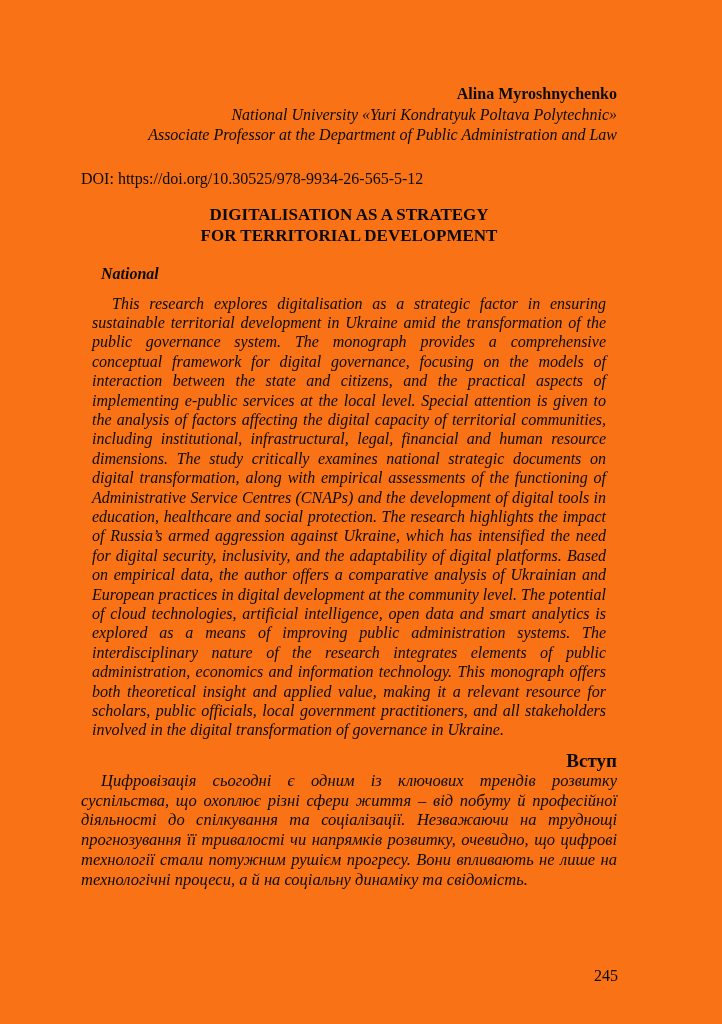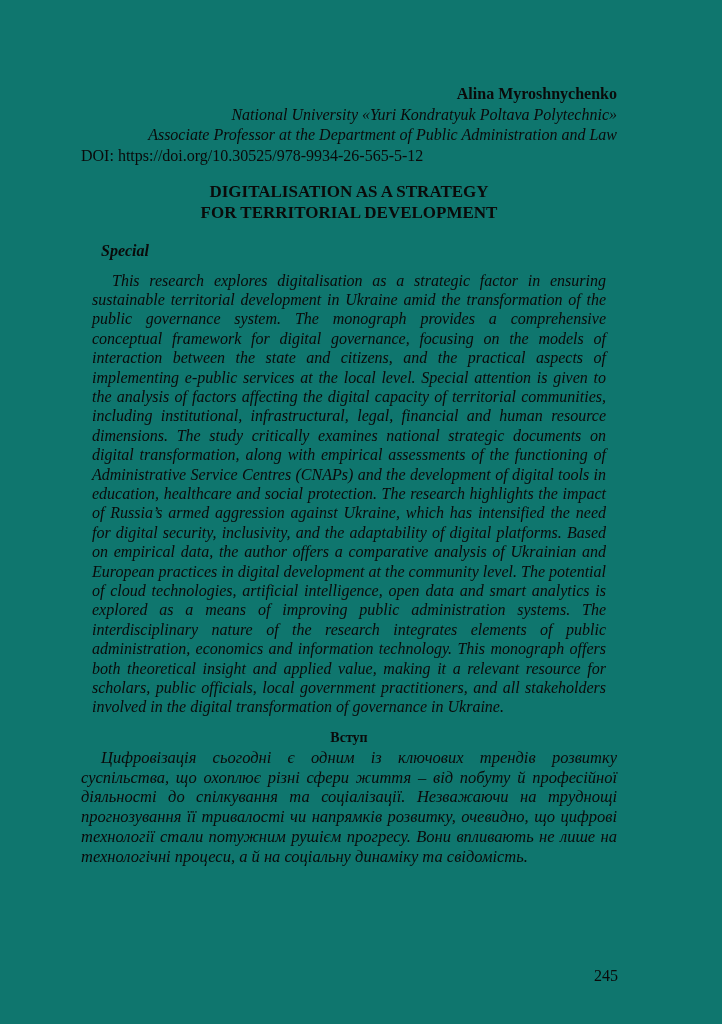"Alina Myroshnychenko" .page { background: #0f766e -> #f97316 }
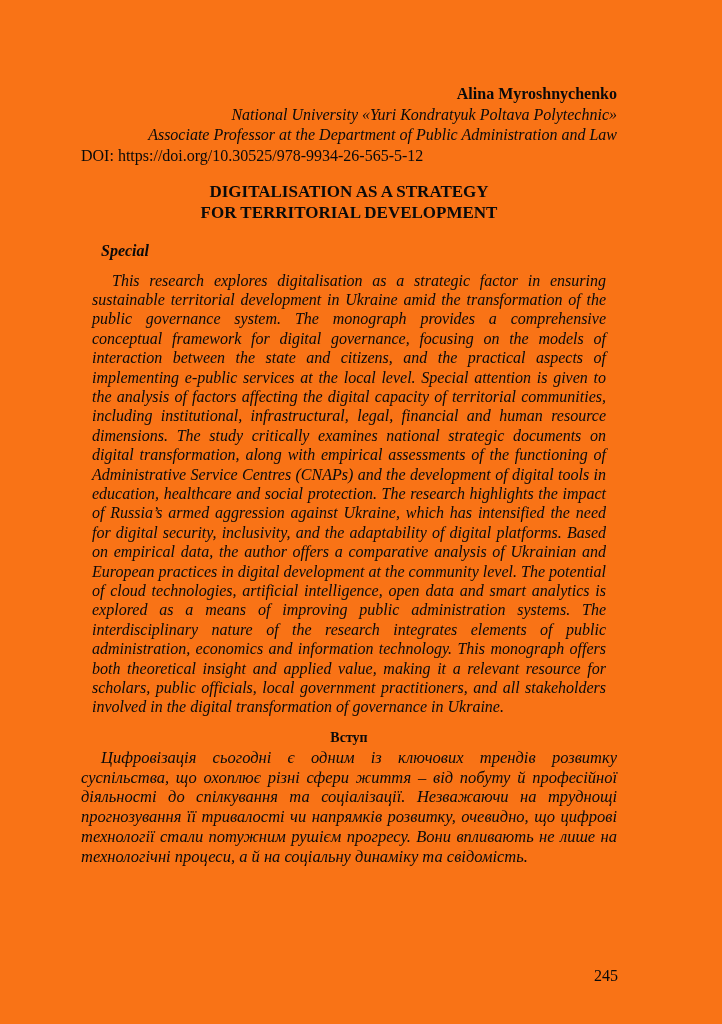"DOI:" .doi { margin-top: none -> 23px }
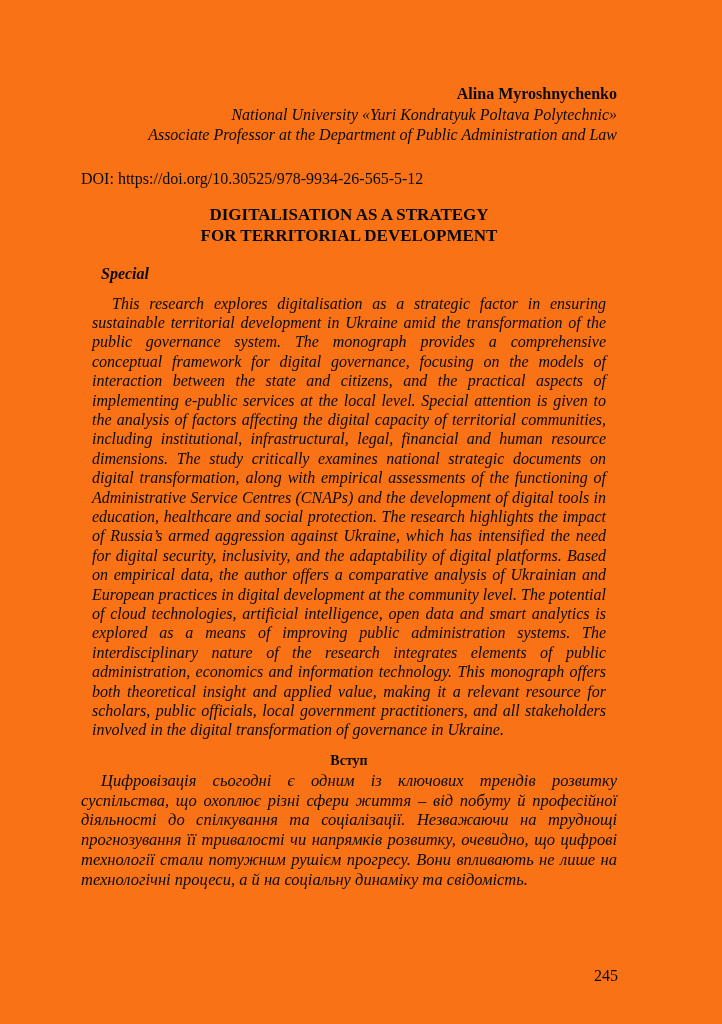"Special" div.summary-heading { text: Special -> National }
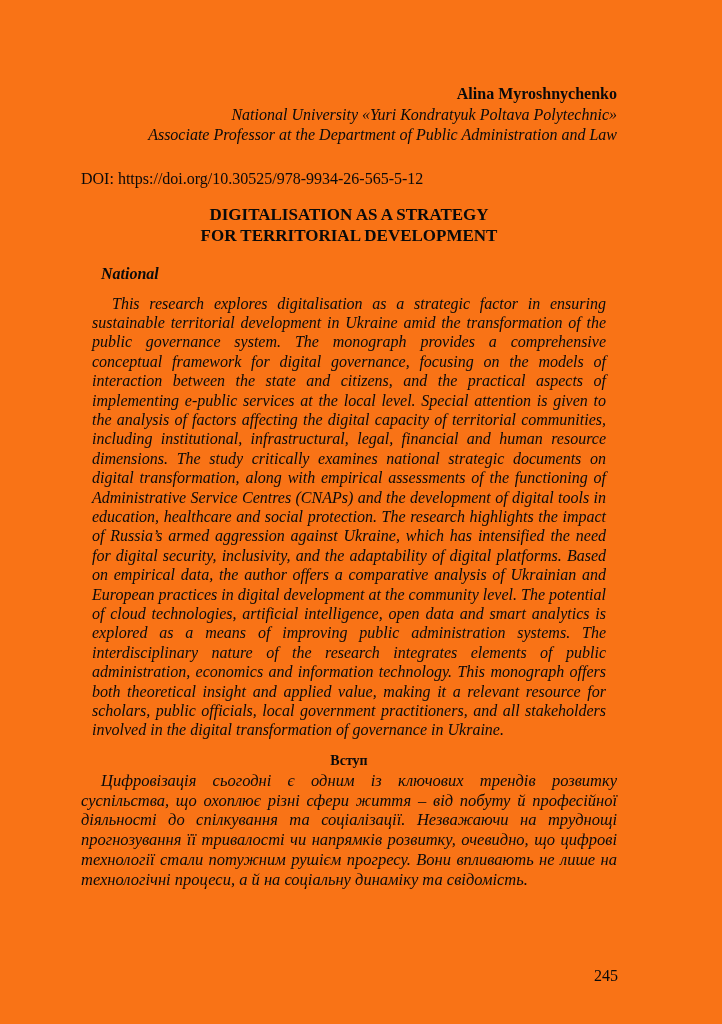"Вступ" .intro-heading { font-size: 14px -> 19px; text-align: center -> right }
